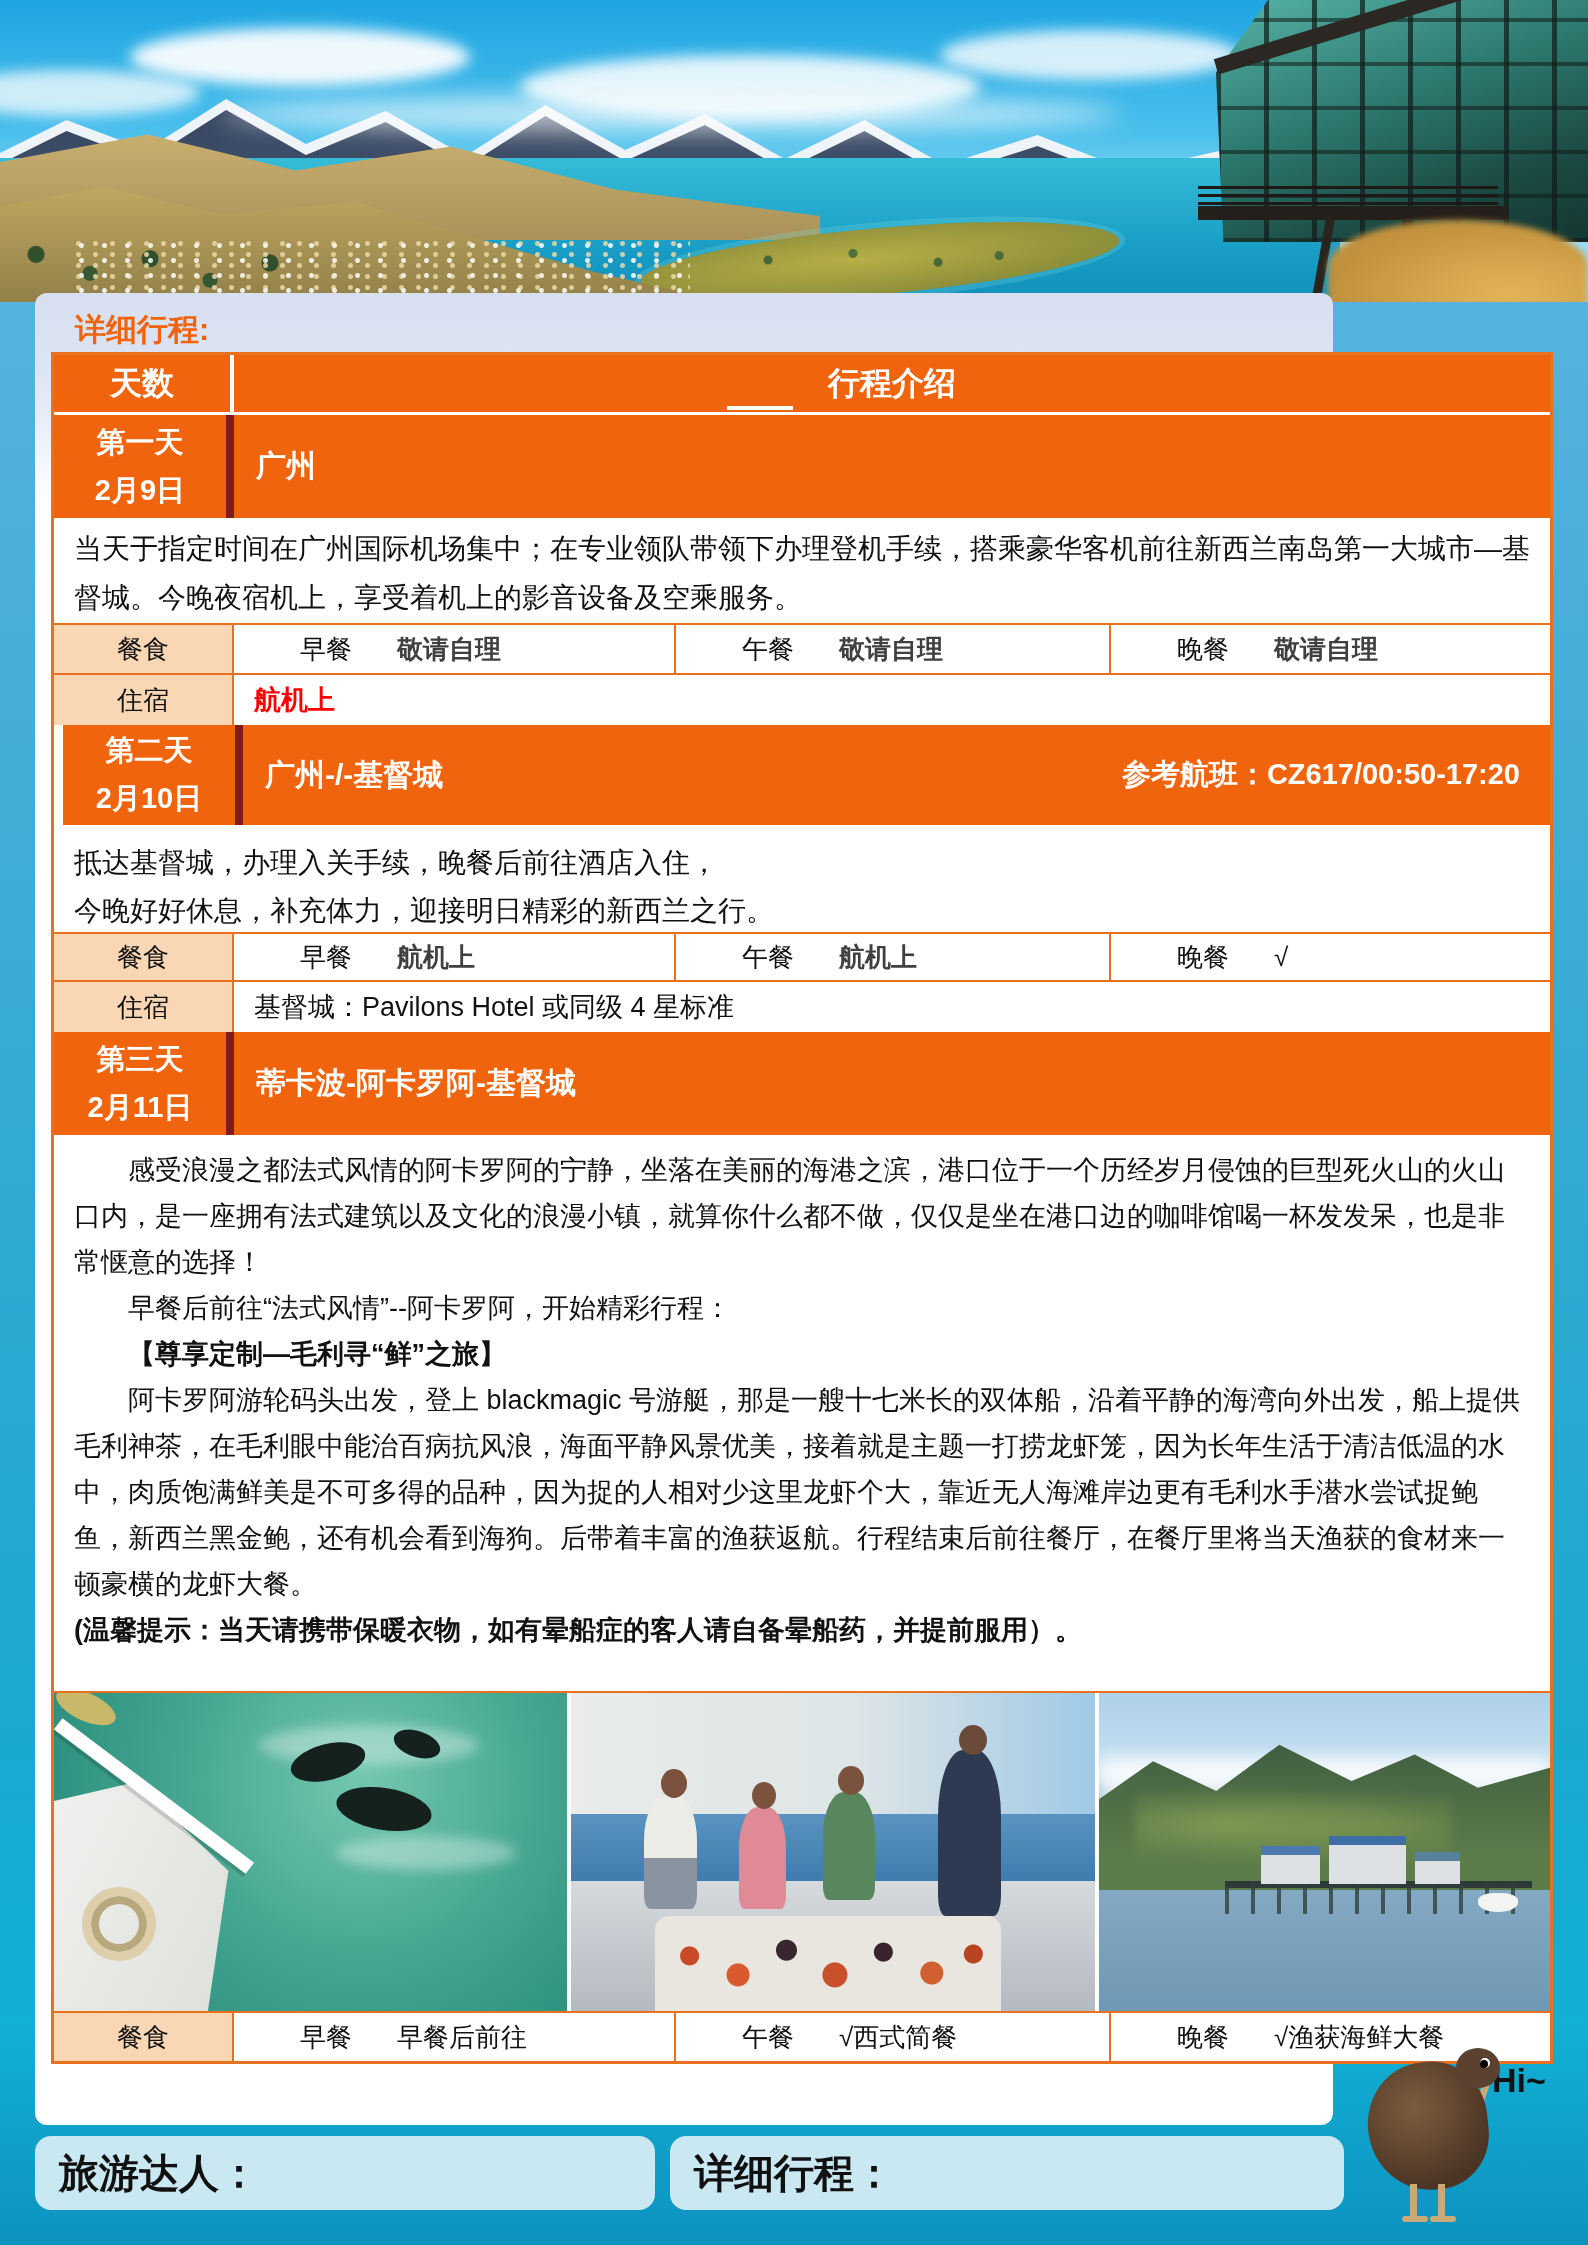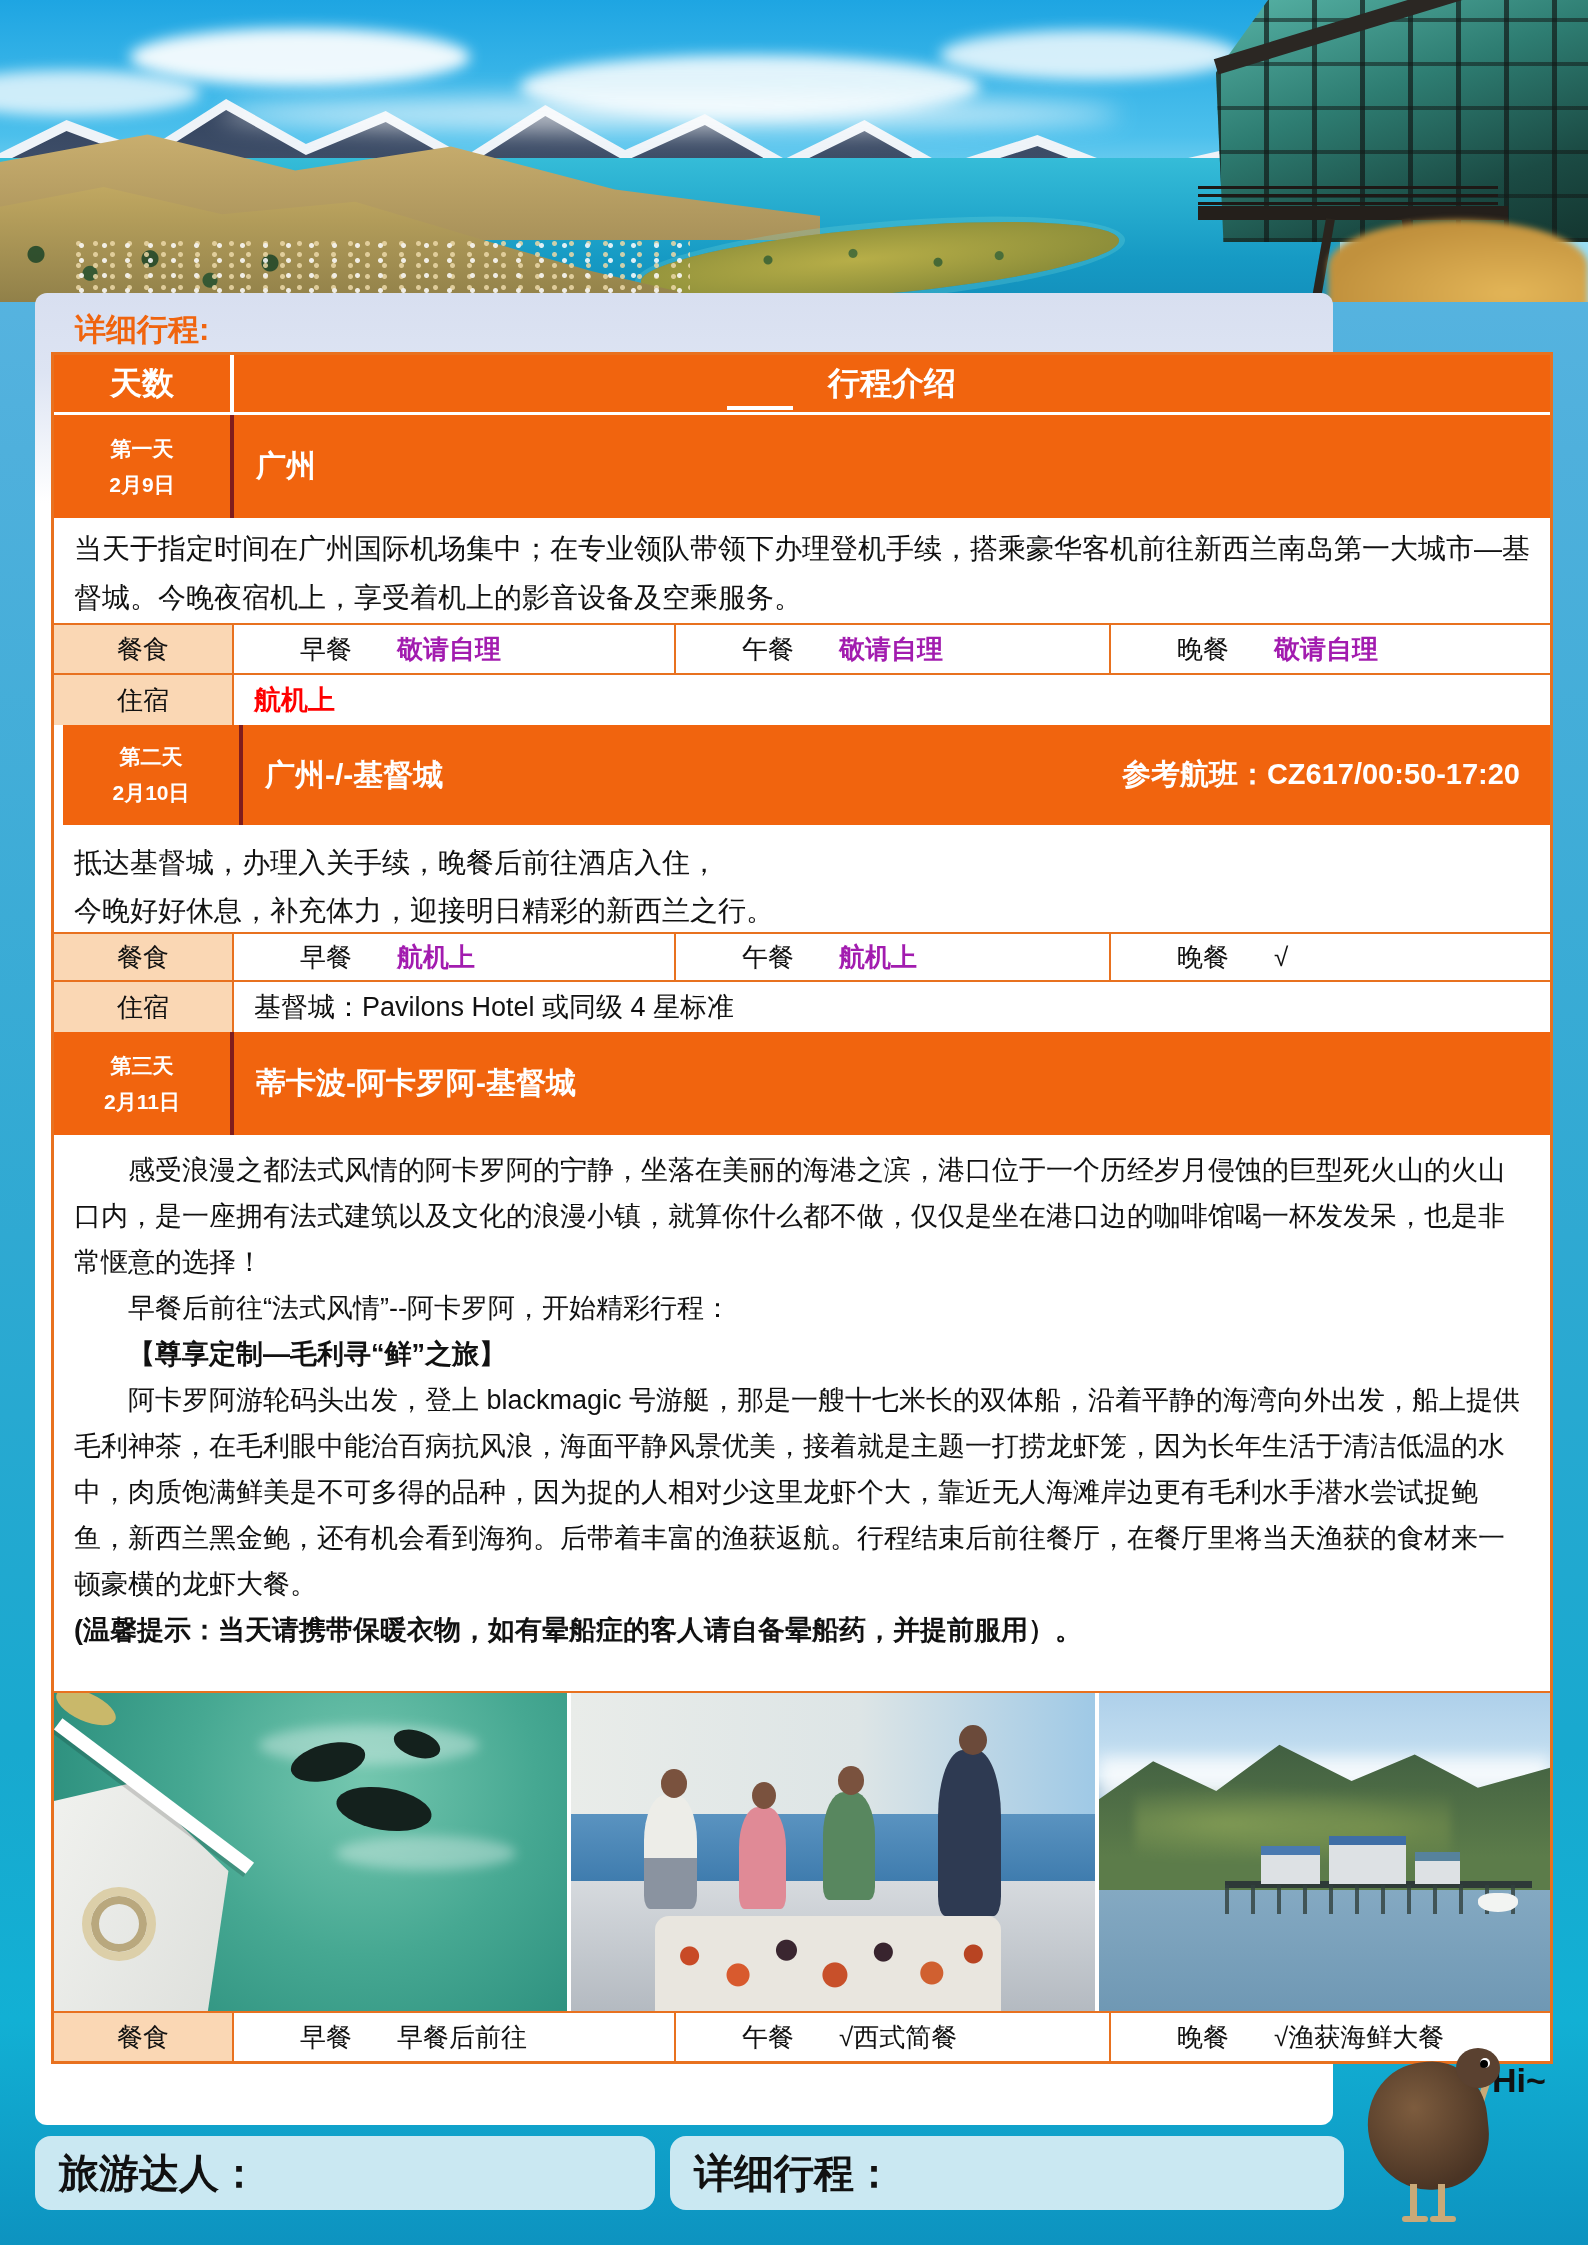"第一天" .r-day .c1 { border-right: 4px solid #7f1d1d -> 8px solid #7f1d1d; font-size: 21px -> 29px }
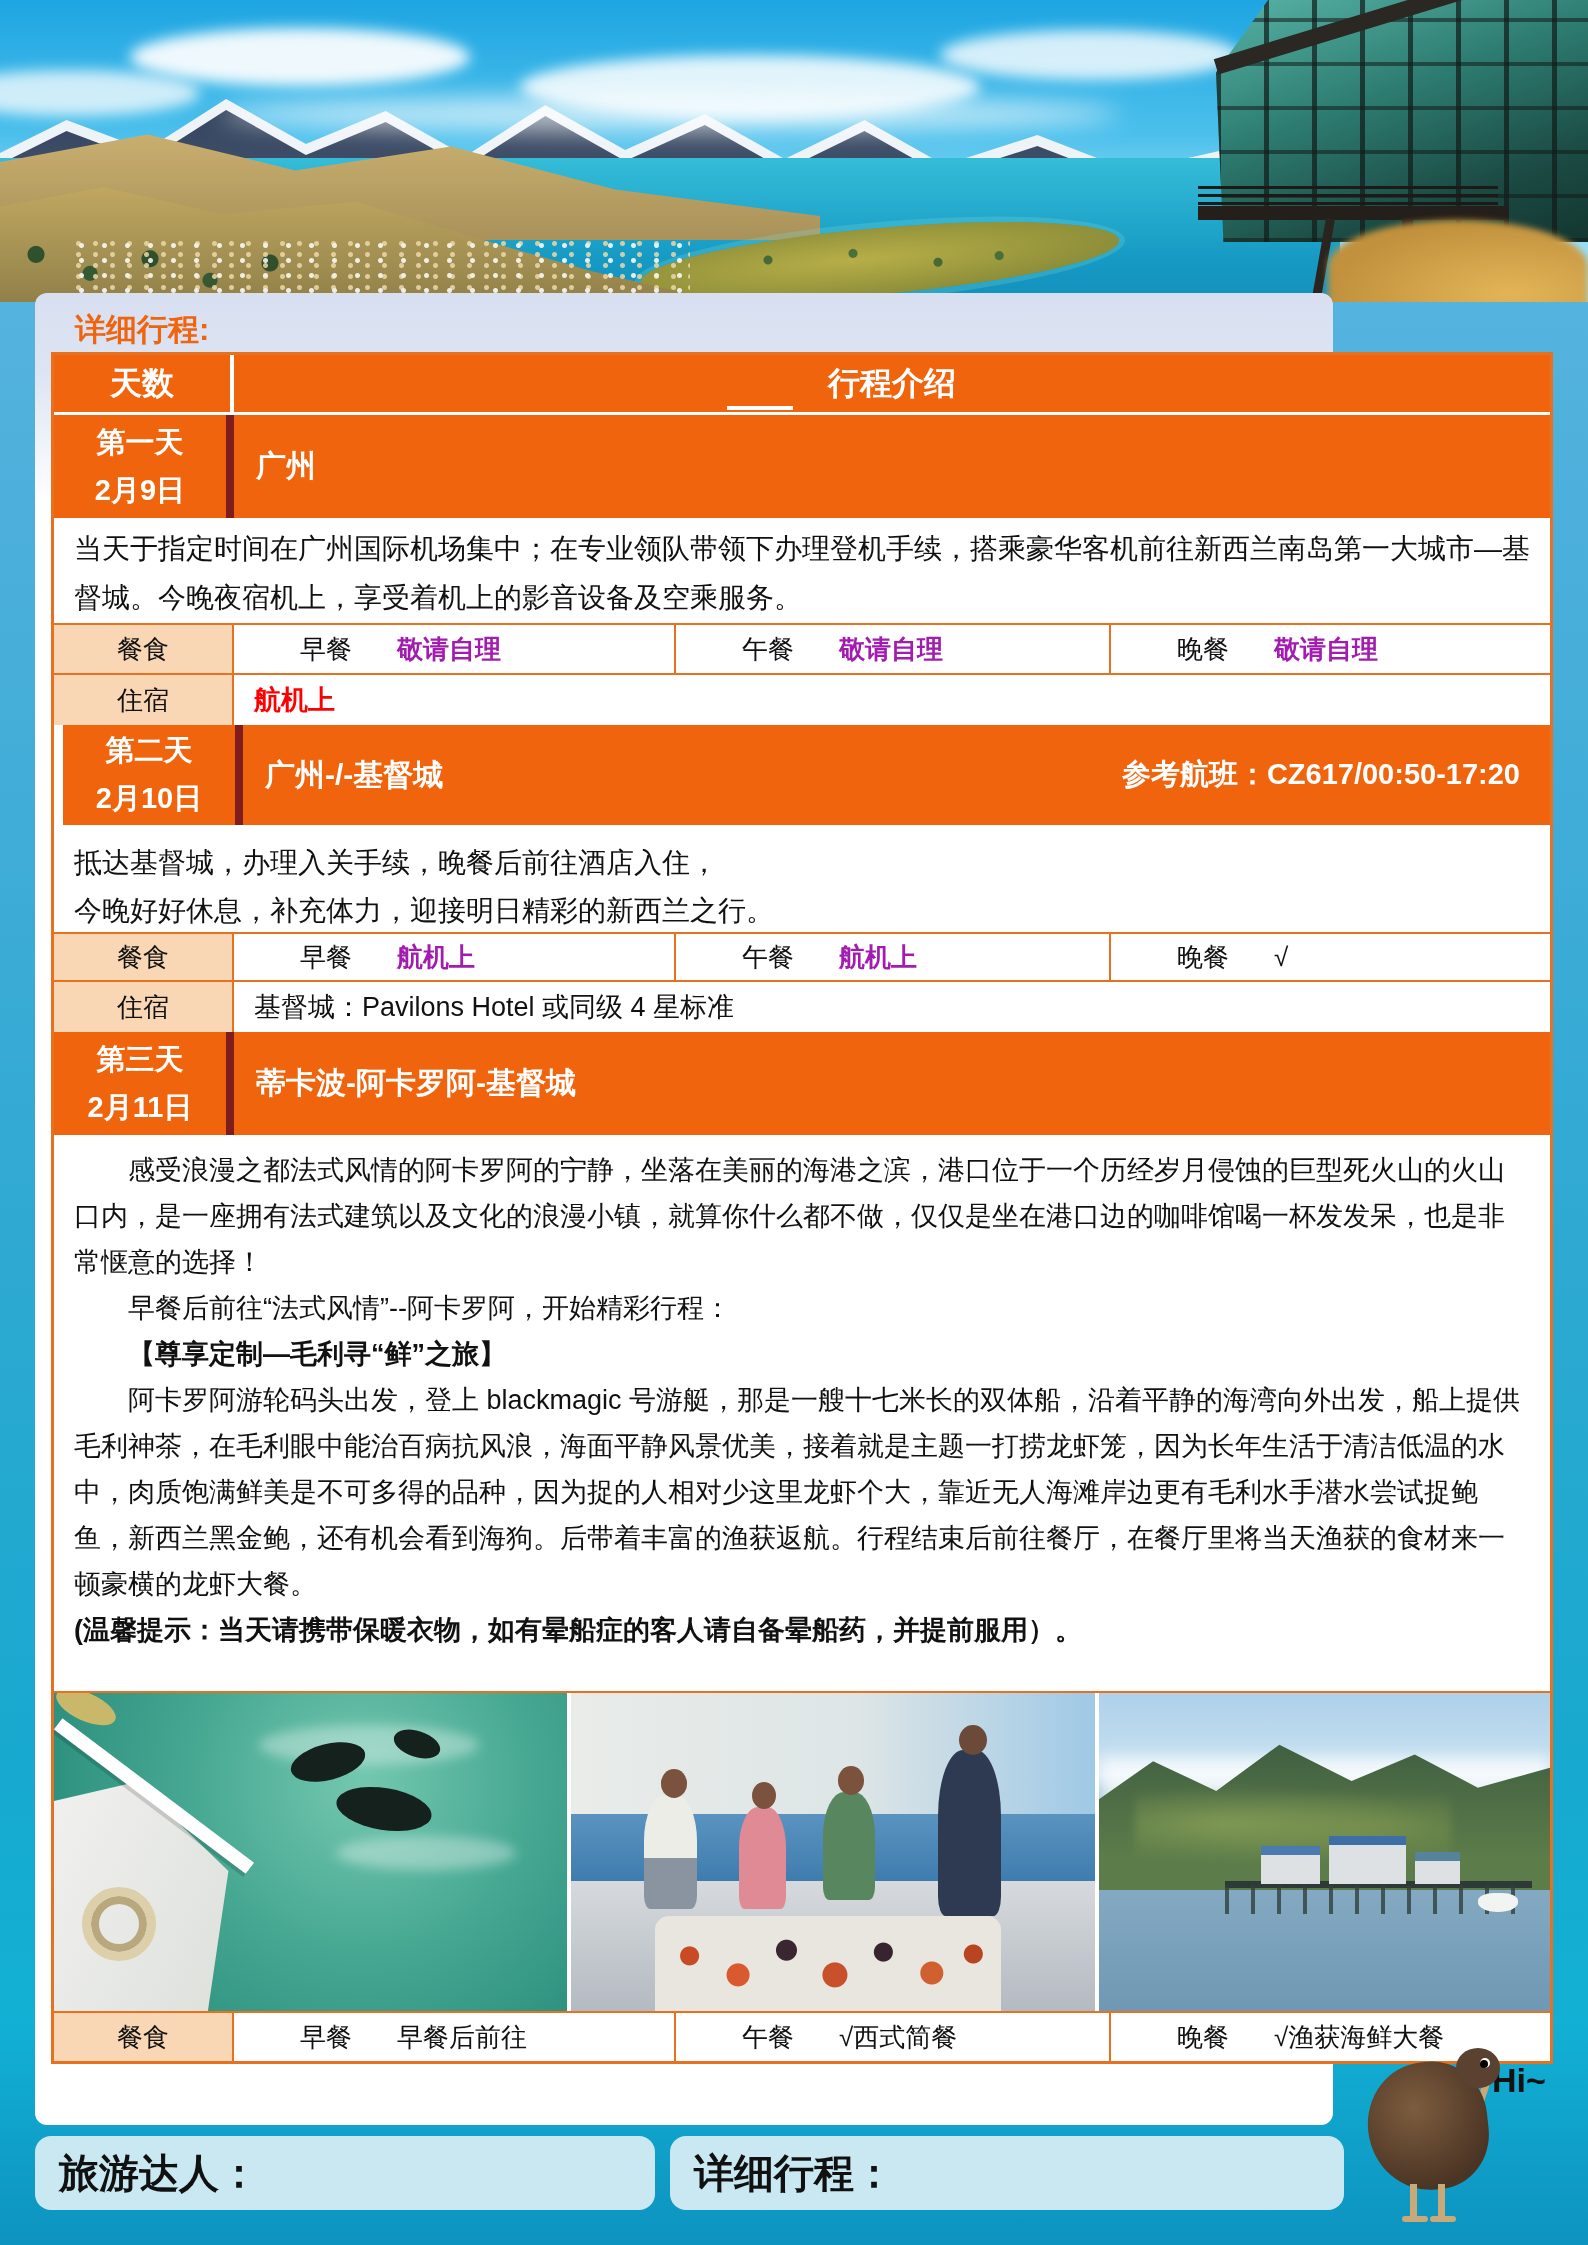"敬请自理" .mval.red { color: #a21caf -> #404040 }
